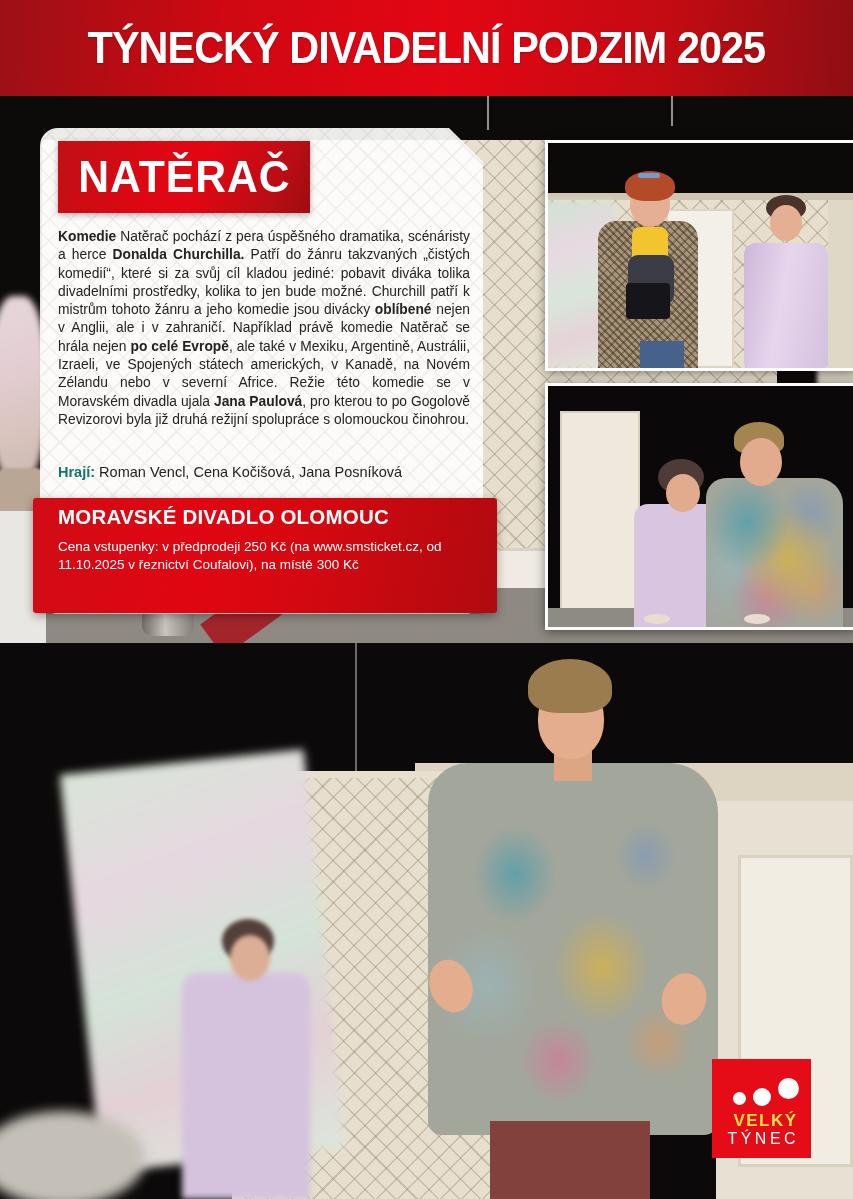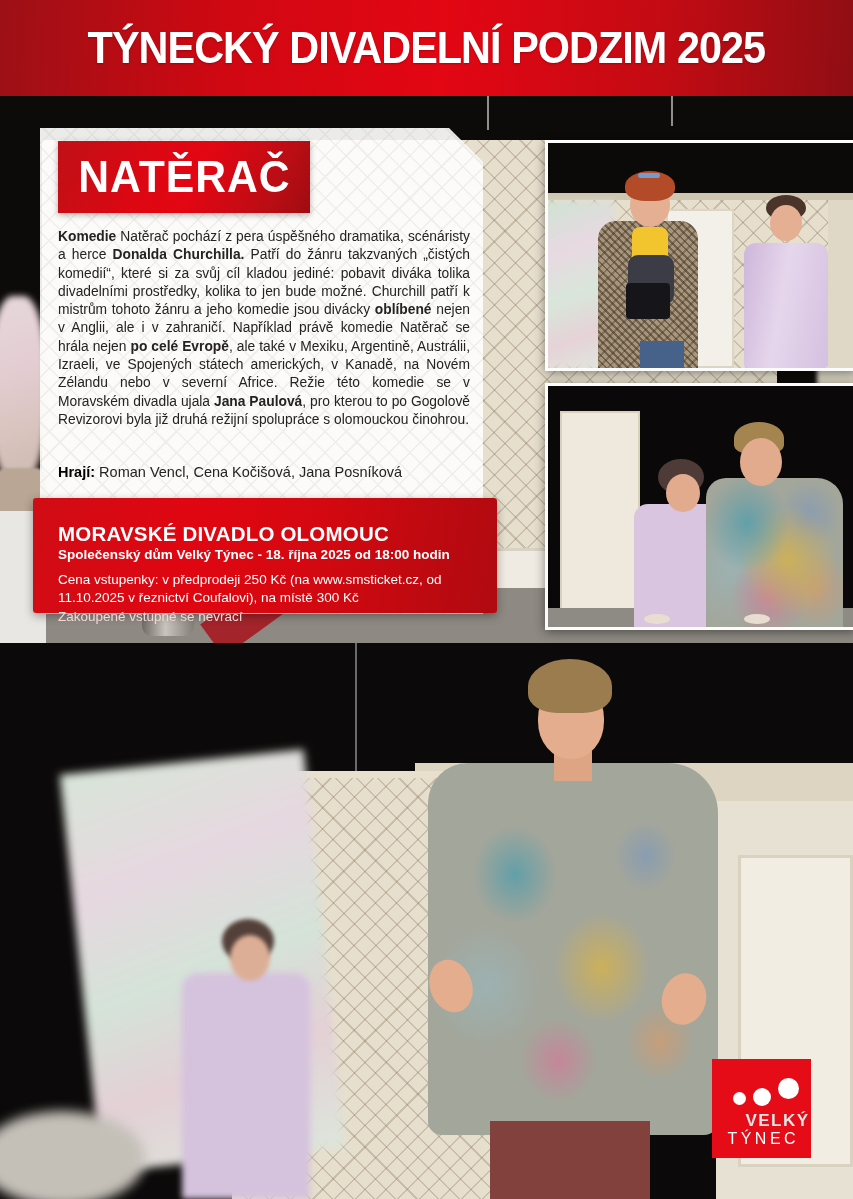"NATĚRAČ" .info-card { border-radius: none -> 18px }
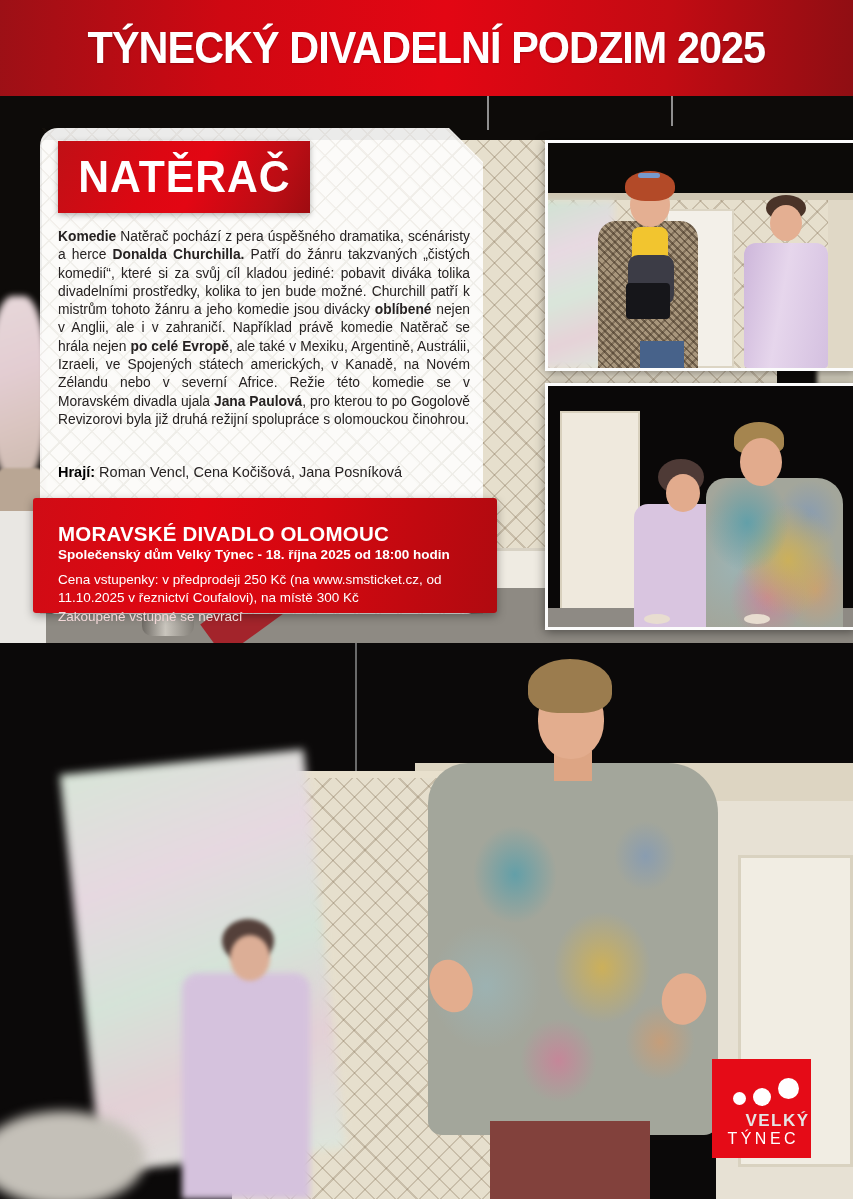"Hrají:" .cast .lbl { color: #000000 -> #0f766e }
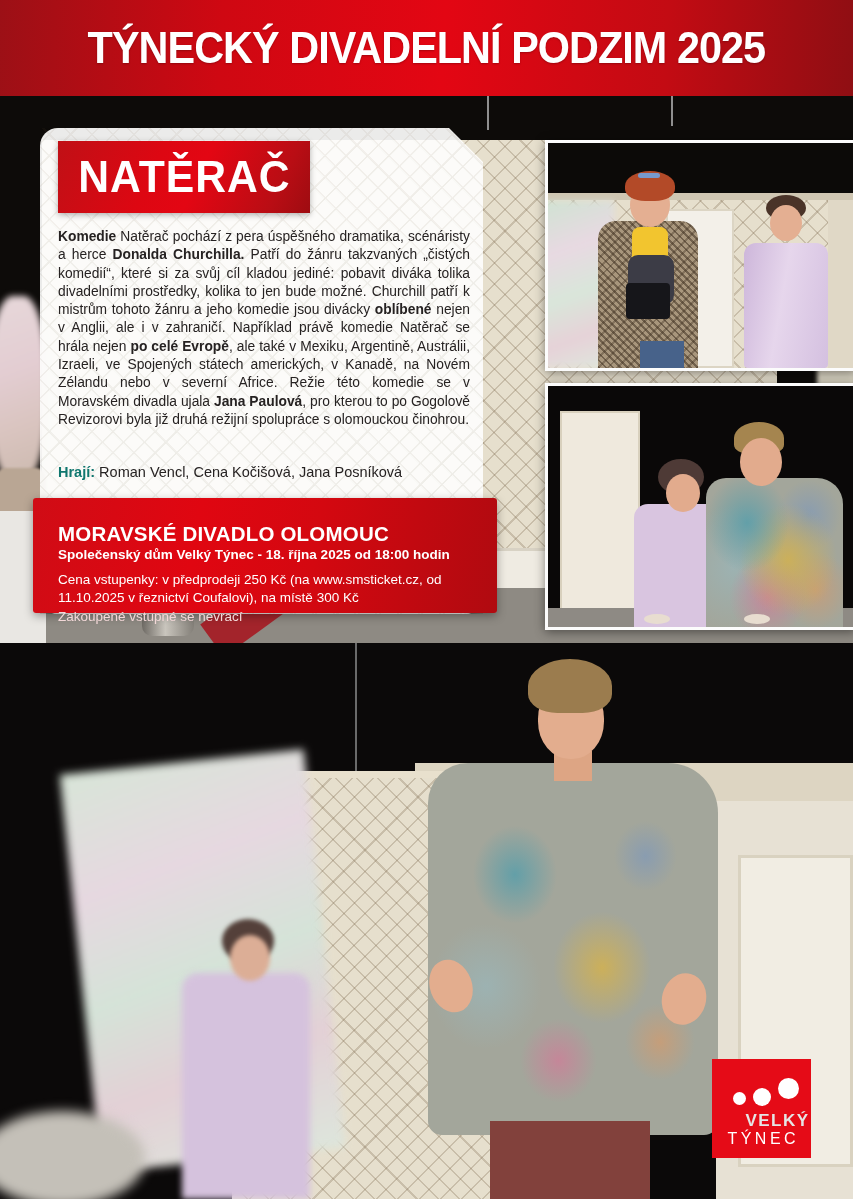"MORAVSKÉ DIVADLO OLOMOUC" .venue-box { padding: 24px 14px 0 25px -> 7px 14px 0 25px }
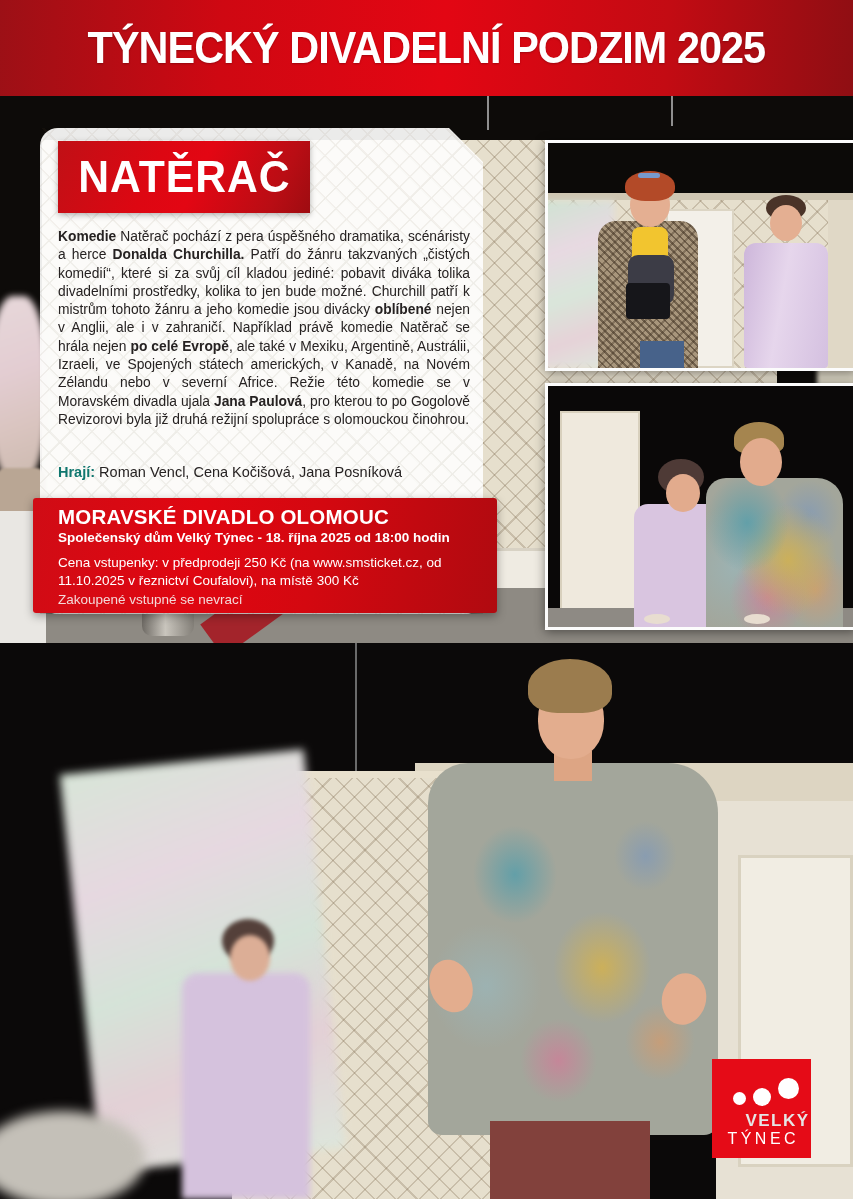"Společenský dům Velký Týnec -" div.venue-detail { html: <div>Společenský dům Velký Týnec - 18. října 2025 od 18:00 hodin</div> -> none }
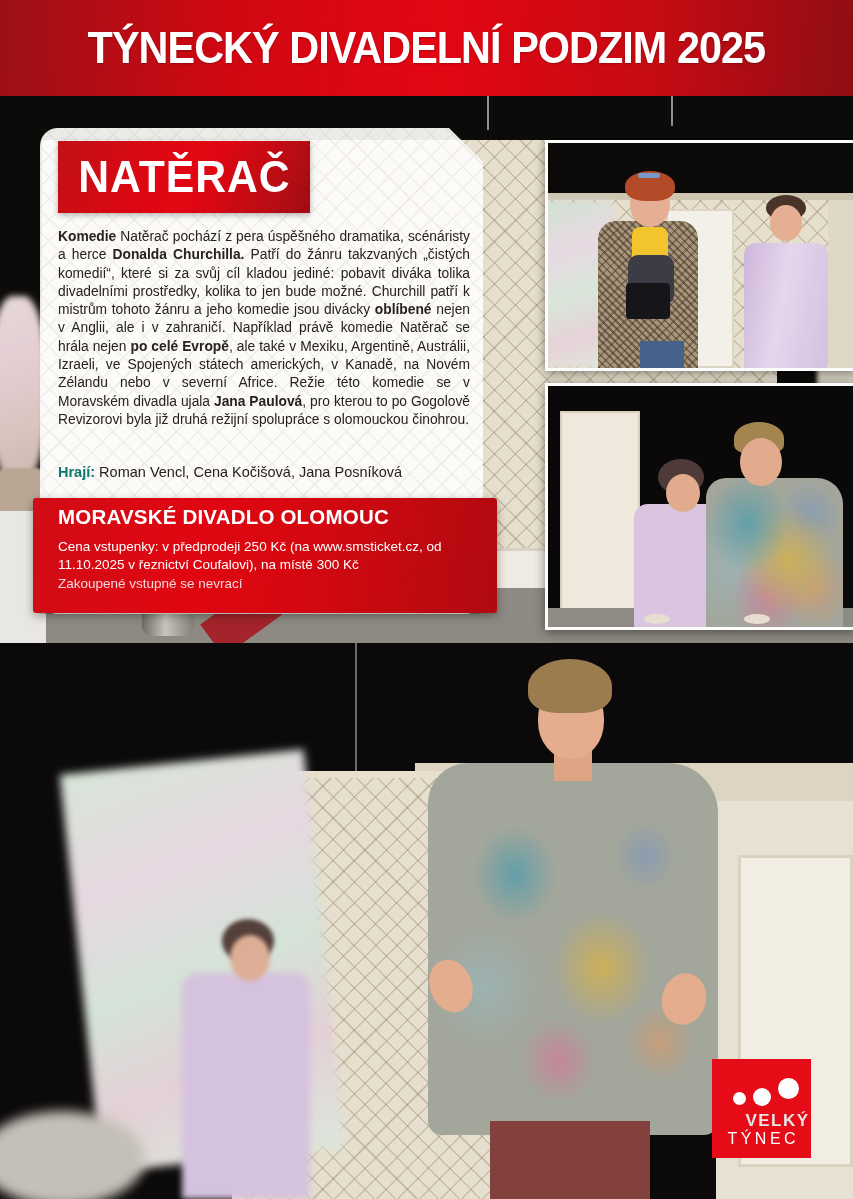"Zakoupené vstupné se nevrací" div.refund { html: <div>Zakoupené vstupné se nevrací</div> -> none }
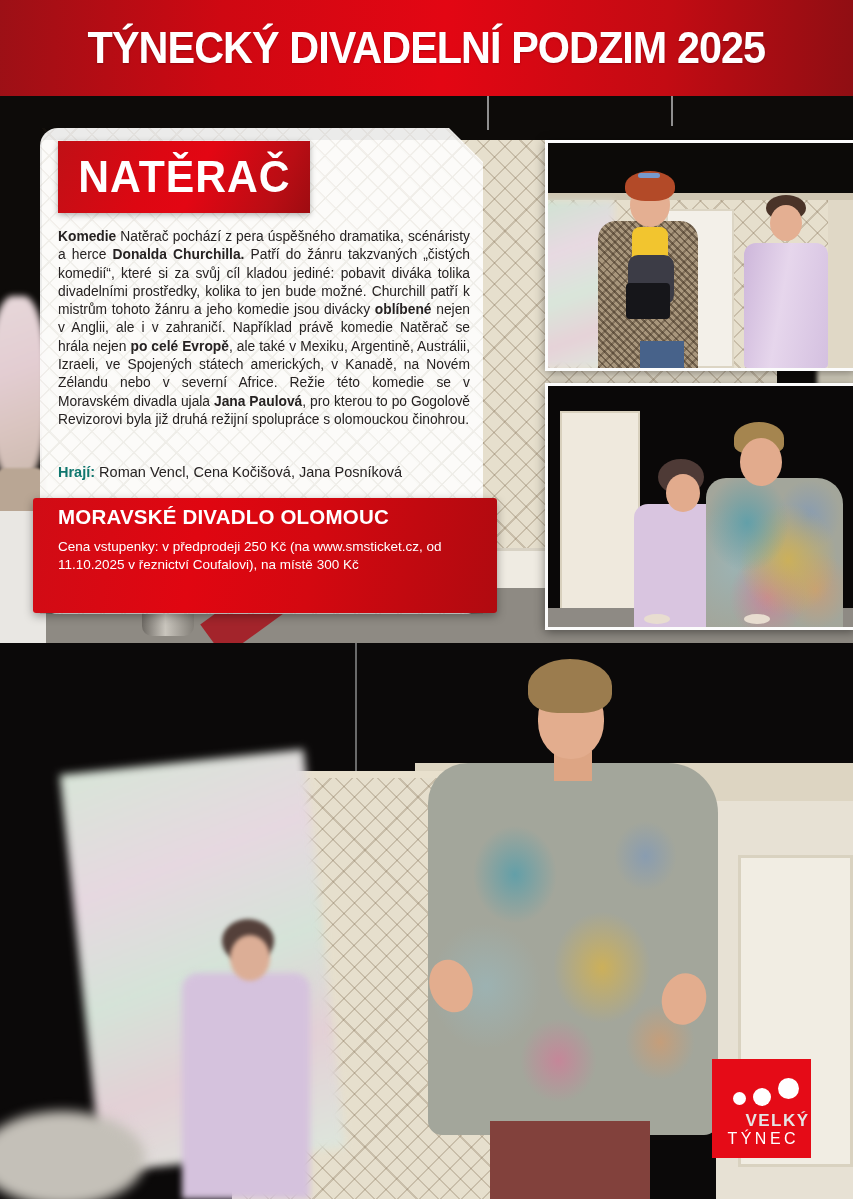"VELKÝ" .logo .l1 { color: #e5e5e5 -> #fde047; left: 16px -> 4px }
